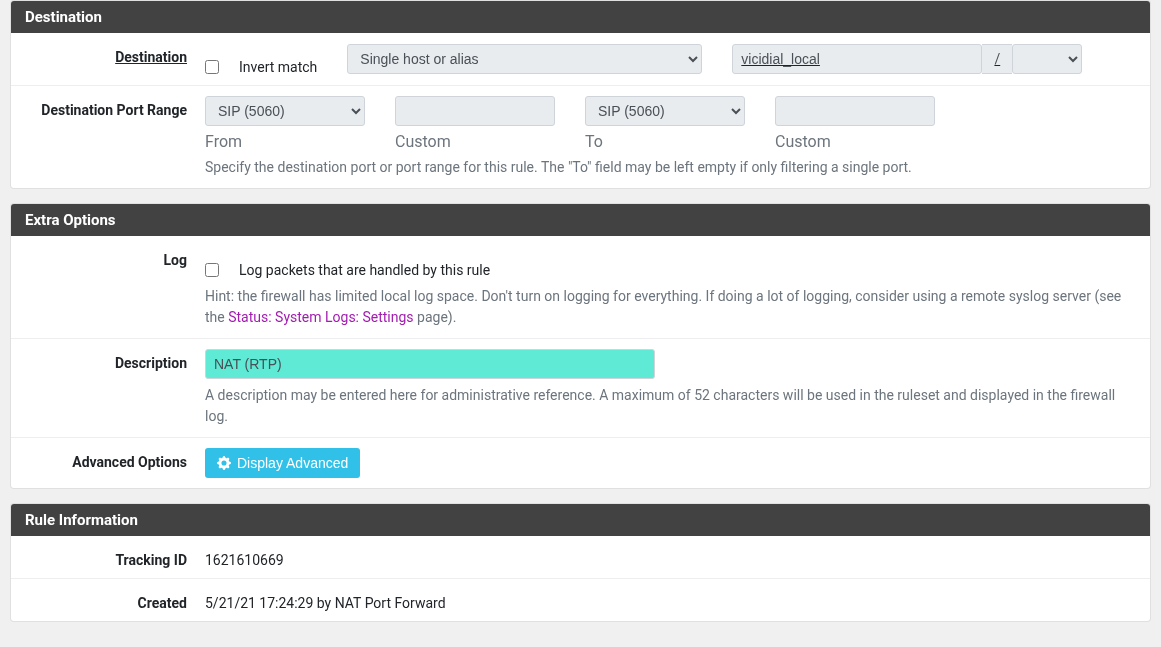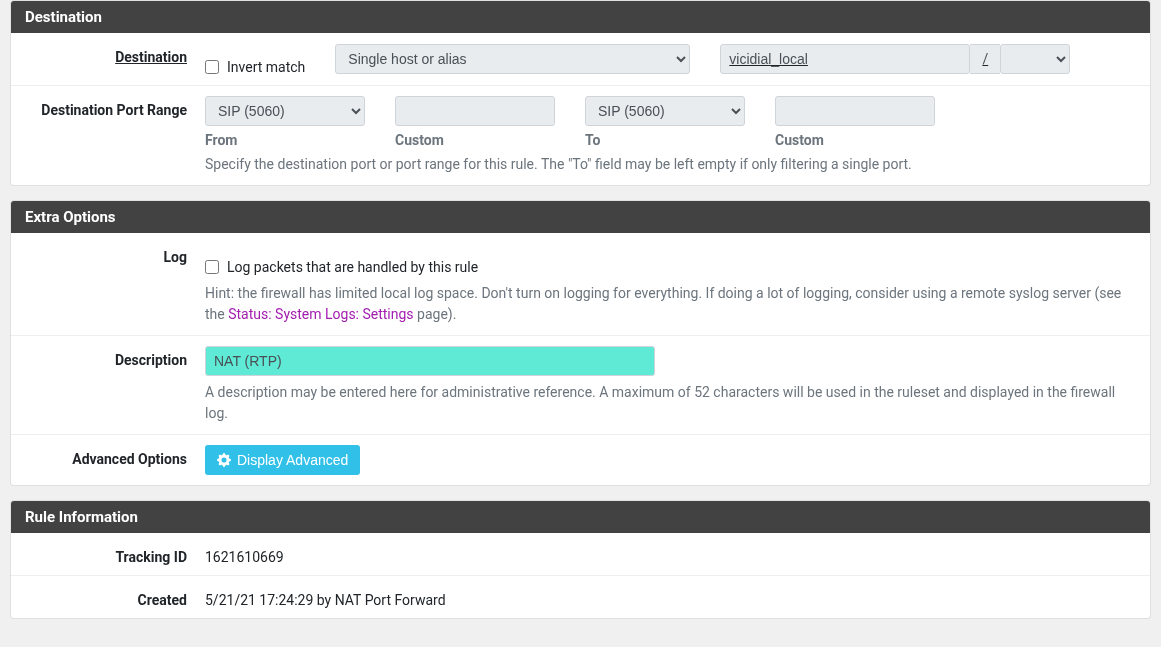"Invert match" .checkbox-label { gap: 8px -> 20px }
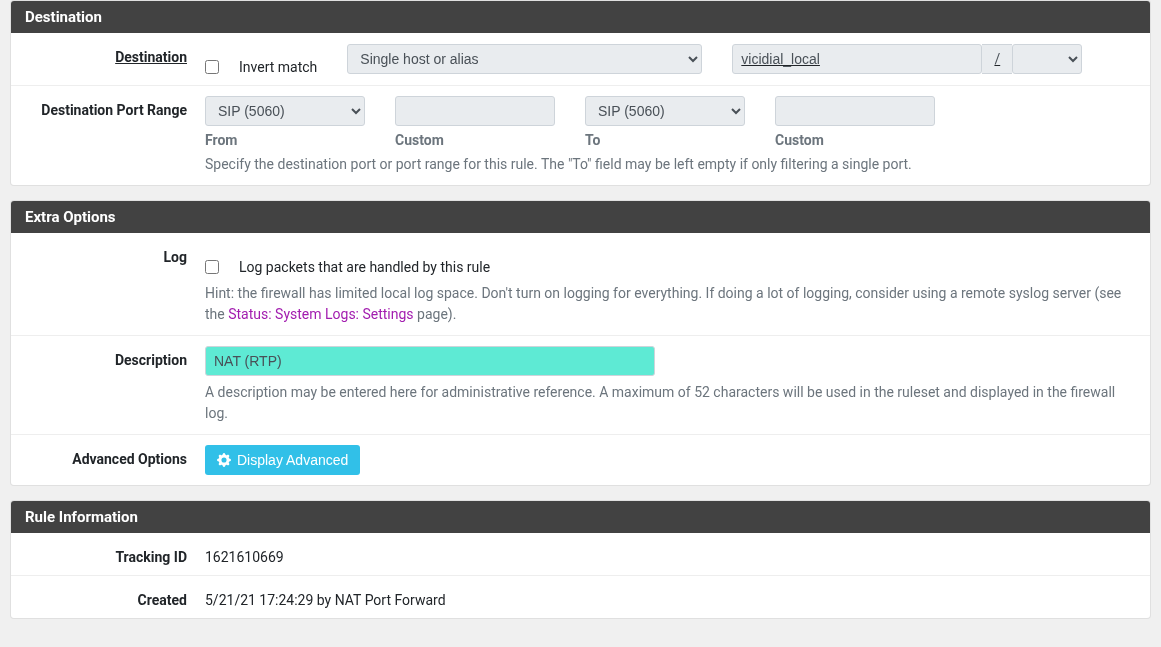"From" .sub-label { font-size: 14px -> 16px; font-weight: bold -> none }
